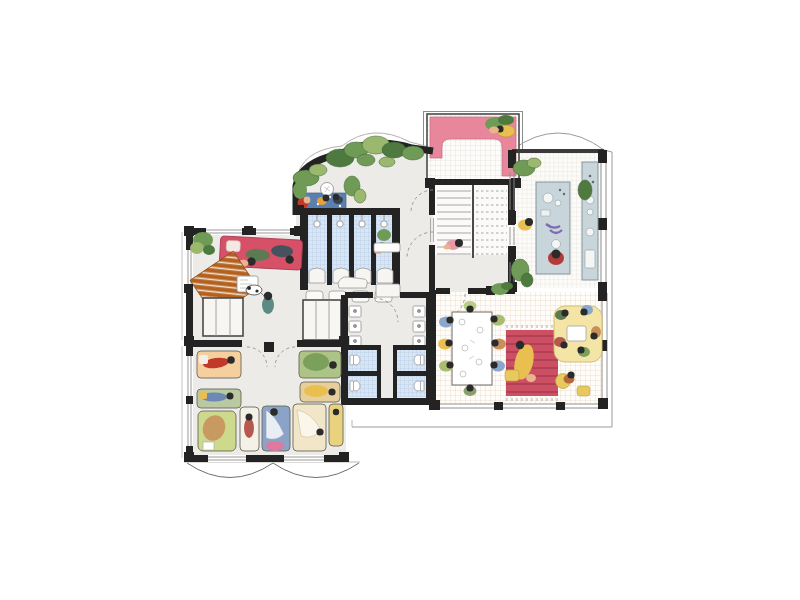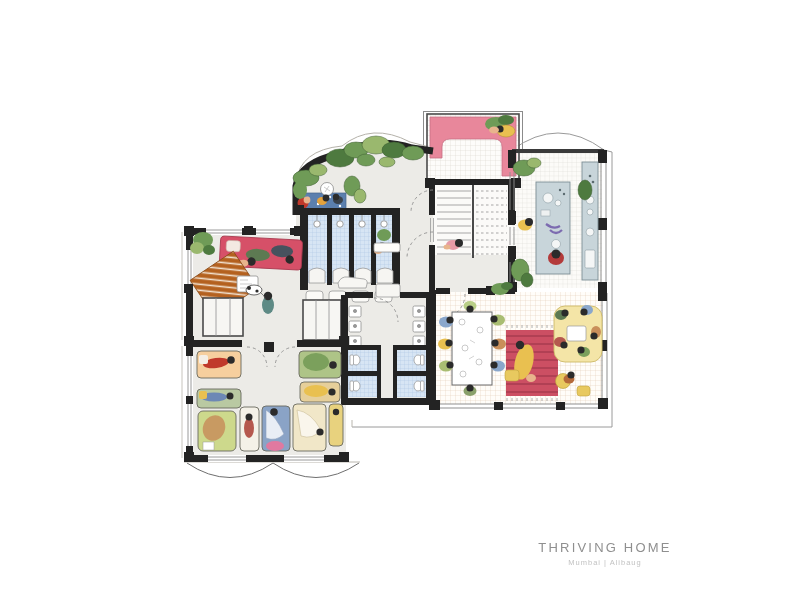"THRIVING HOME" div.title-block { html: <div> <div>THRIVING HOME</div> <div>Mumbai | Alibaug</div> </div> -> none }
